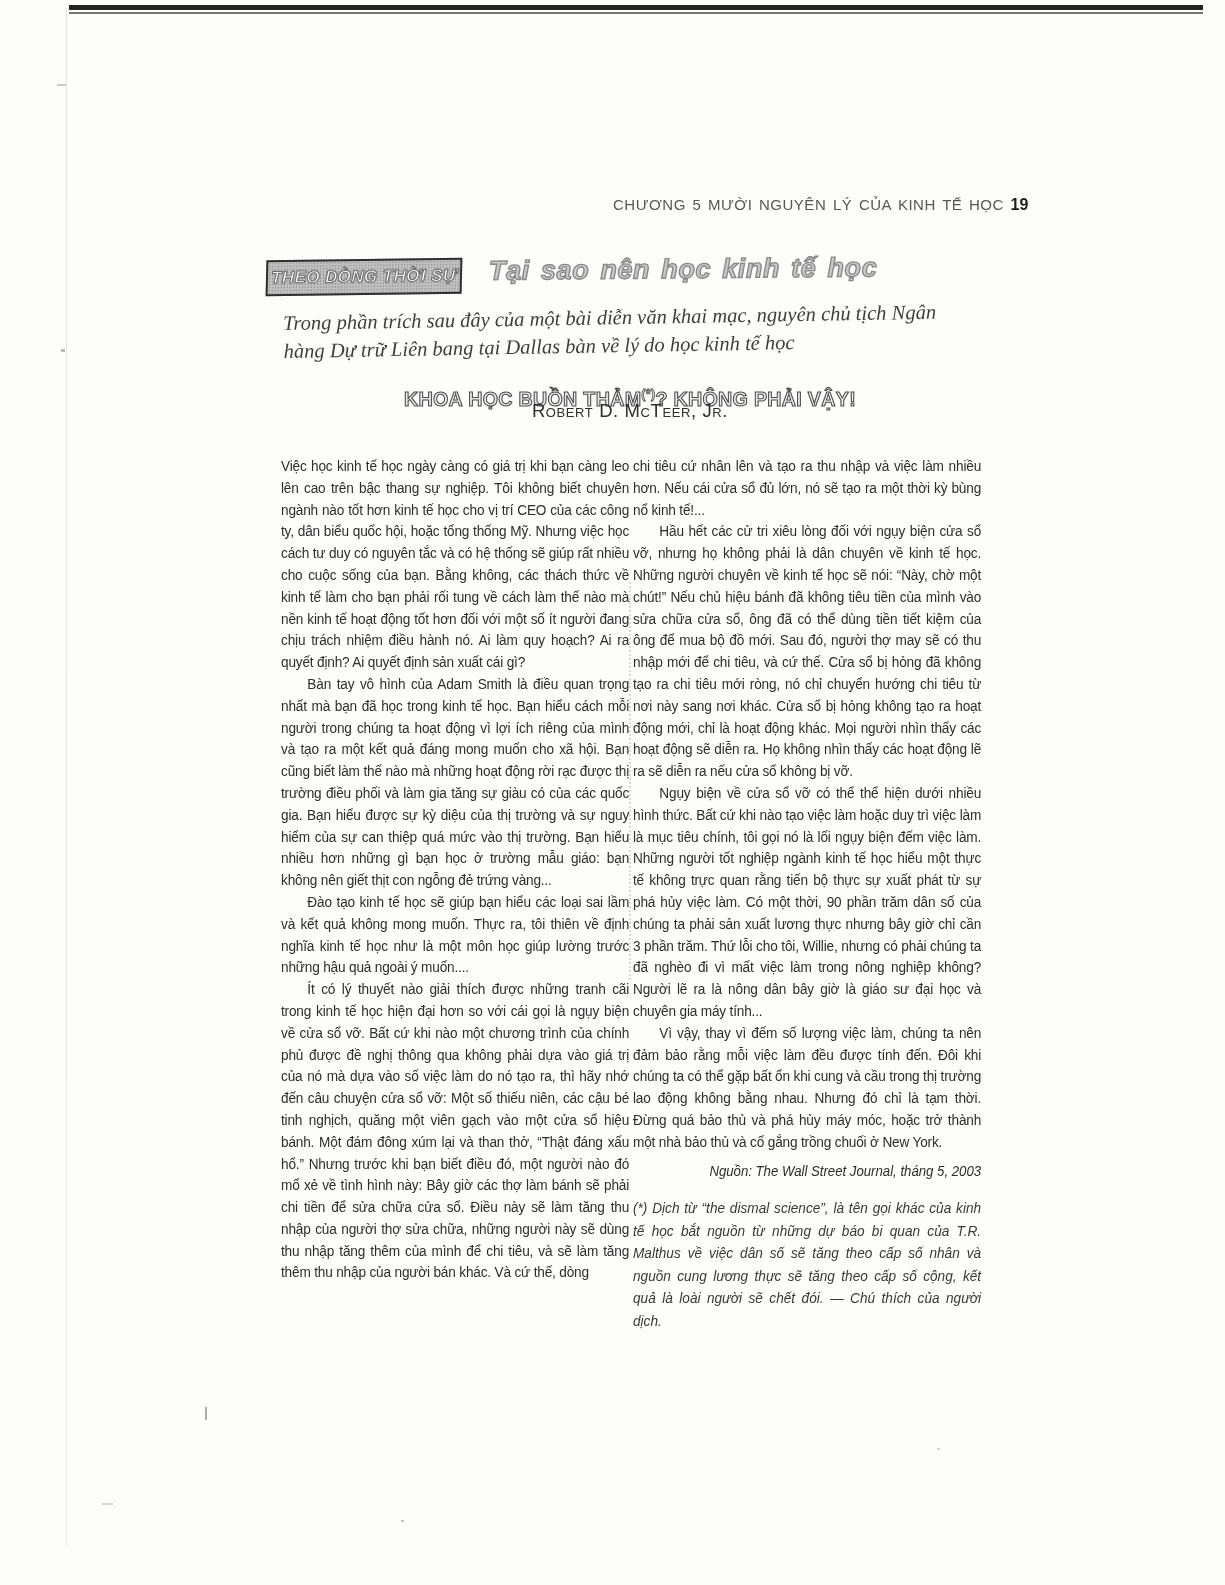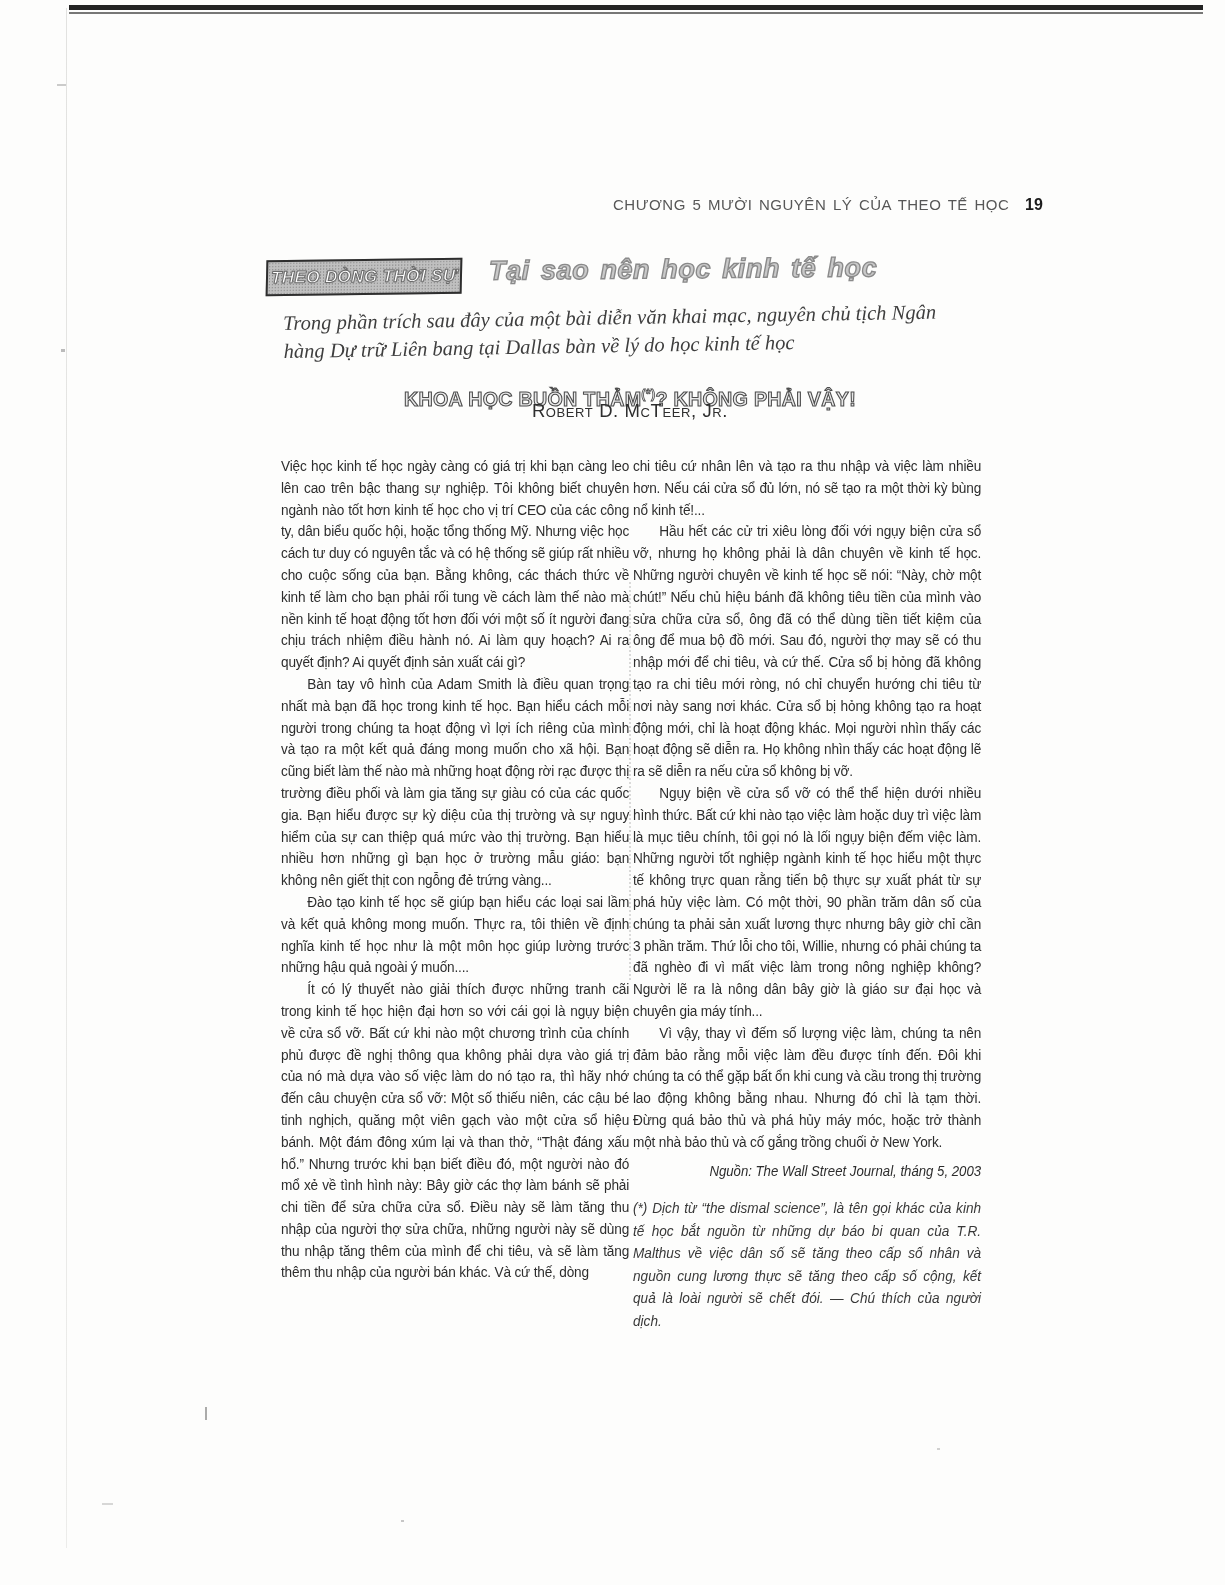"MƯỜI NGUYÊN LÝ CỦA THEO" span { text: THEO -> KINH }
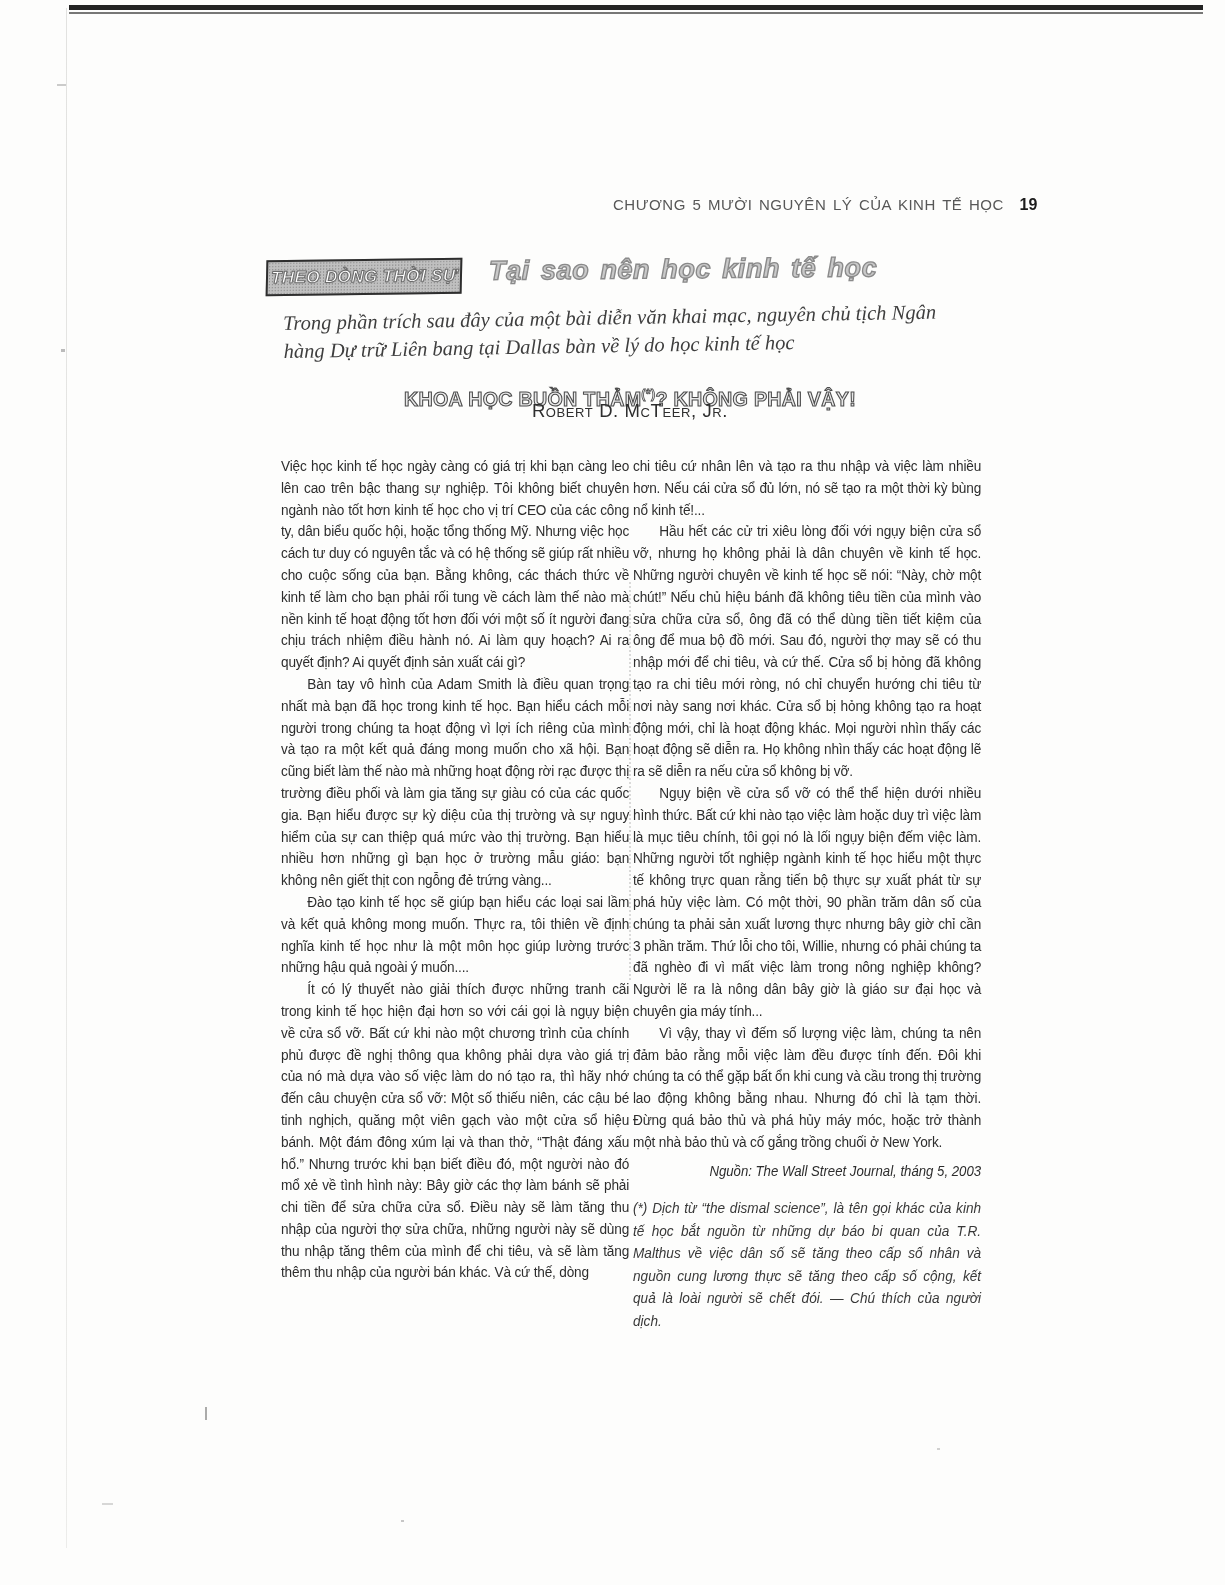"19" .running-header .pgnum { margin-left: 9px -> none }
